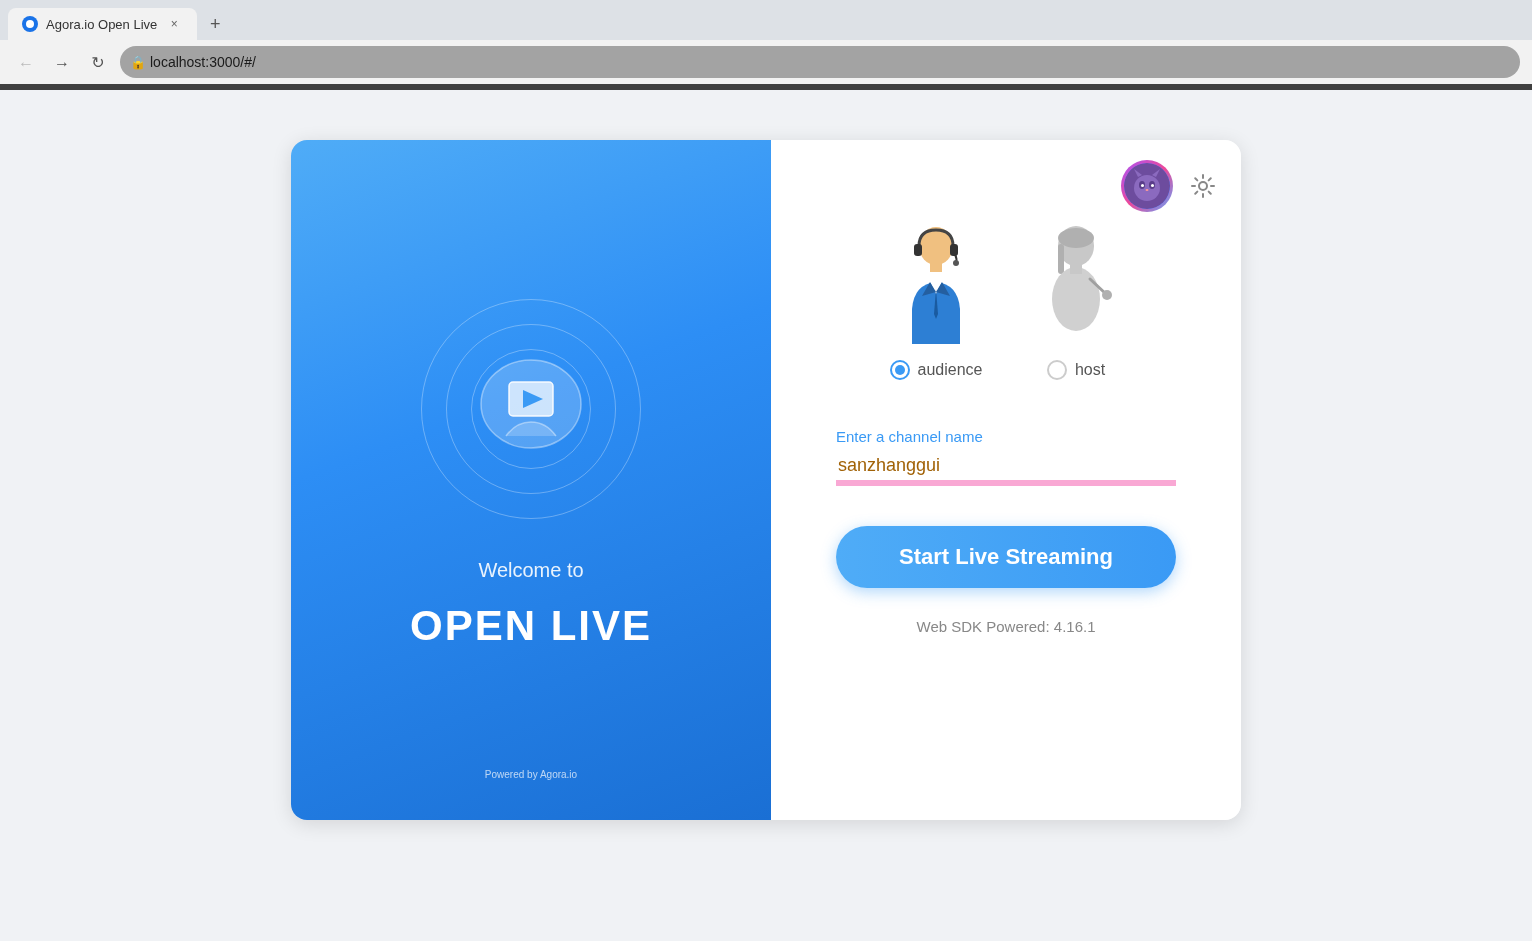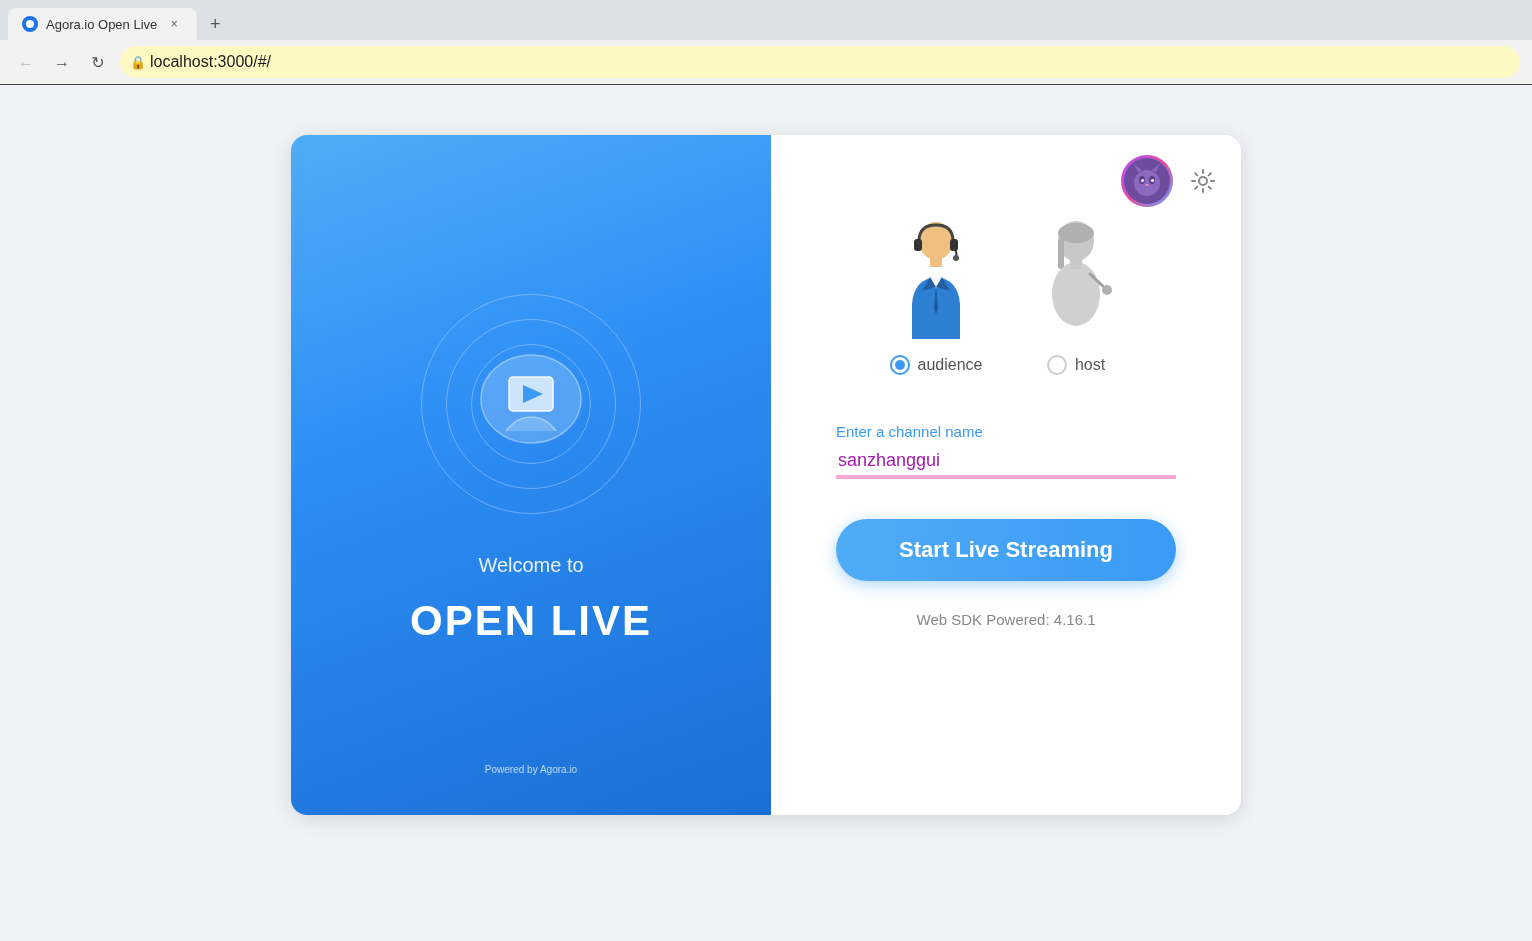"Agora.io Open Live" .browser-chrome { border-bottom: 1px solid #404040 -> 6px solid #404040 }
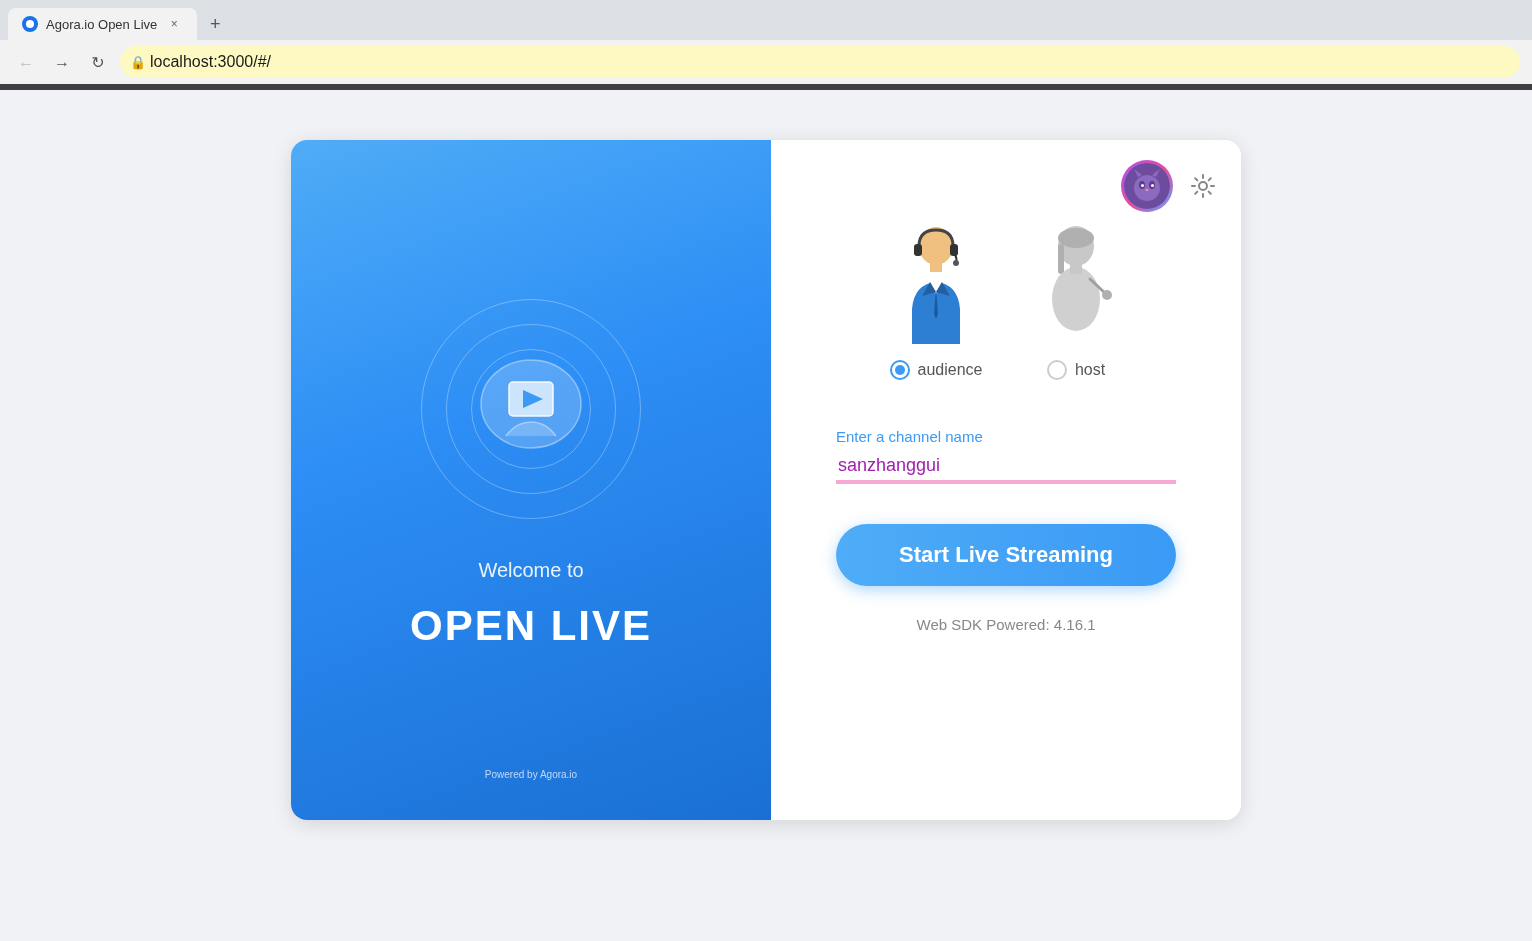"localhost:3000/#/" .address-text { background: #fef9c3 -> #a3a3a3; font-size: 16px -> 14px }
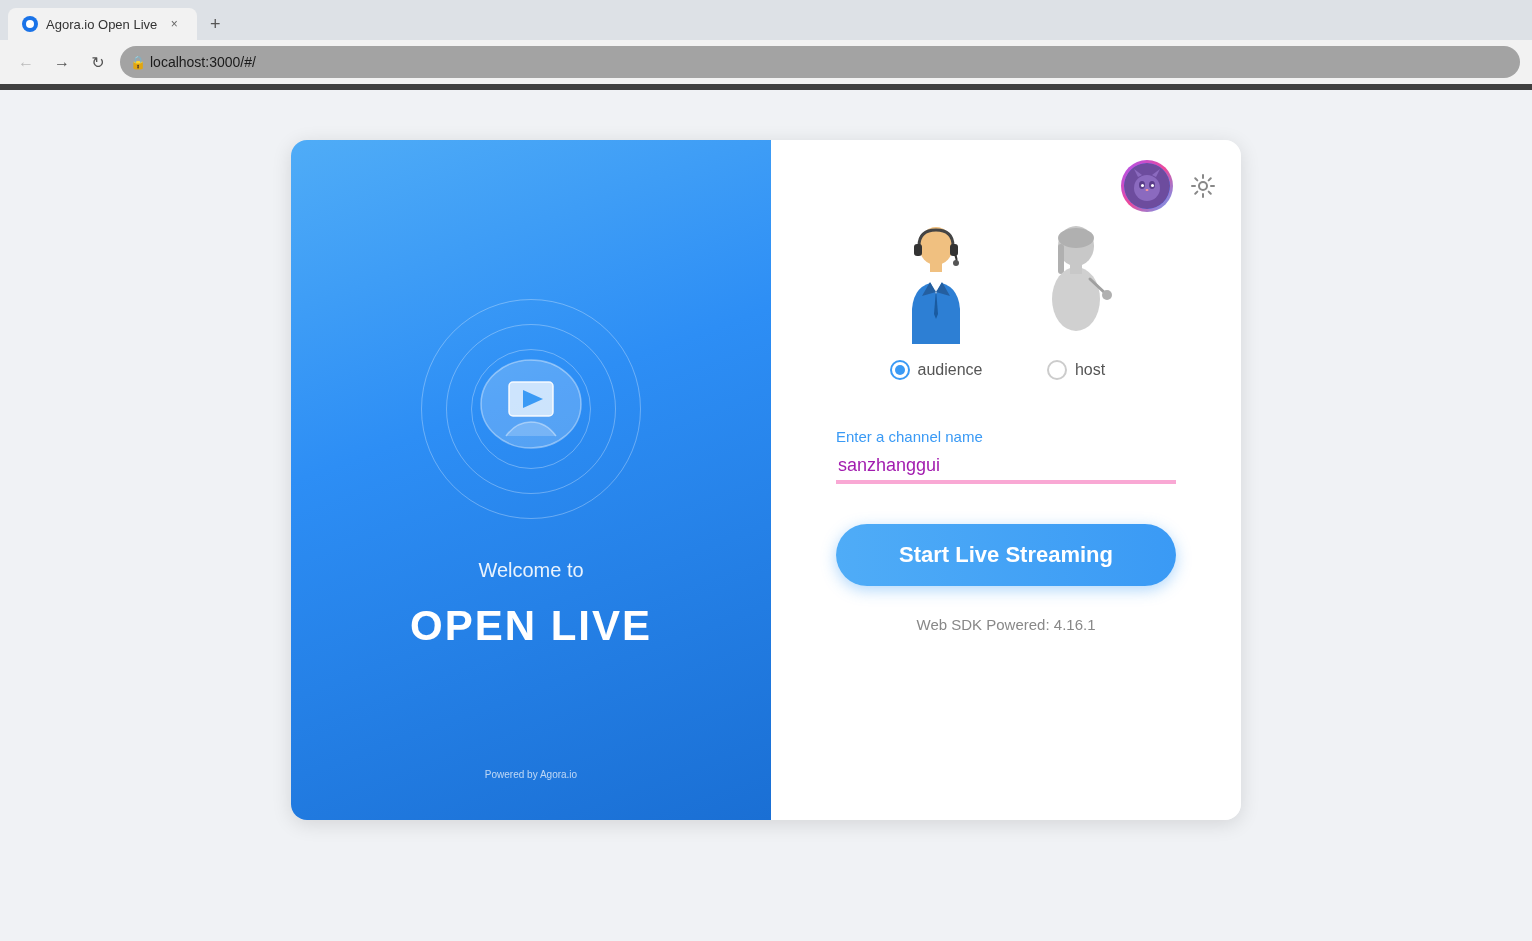"sanzhanggui" .channel-input { border-bottom: 4px solid #f9a8d4 -> 6px solid #f9a8d4; color: #a21caf -> #a16207 }
